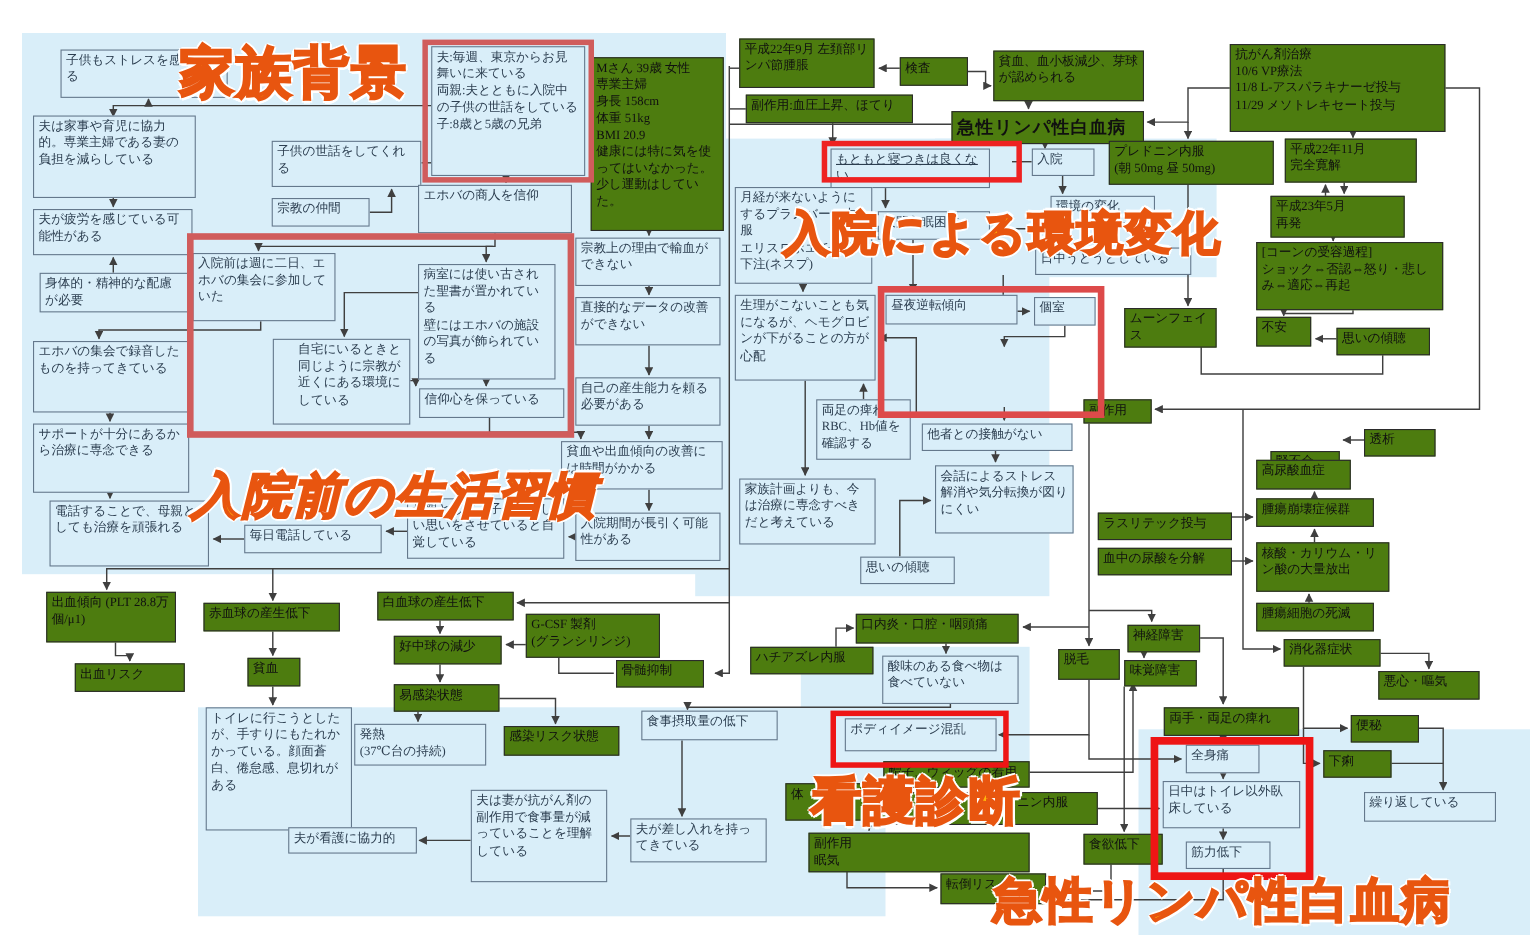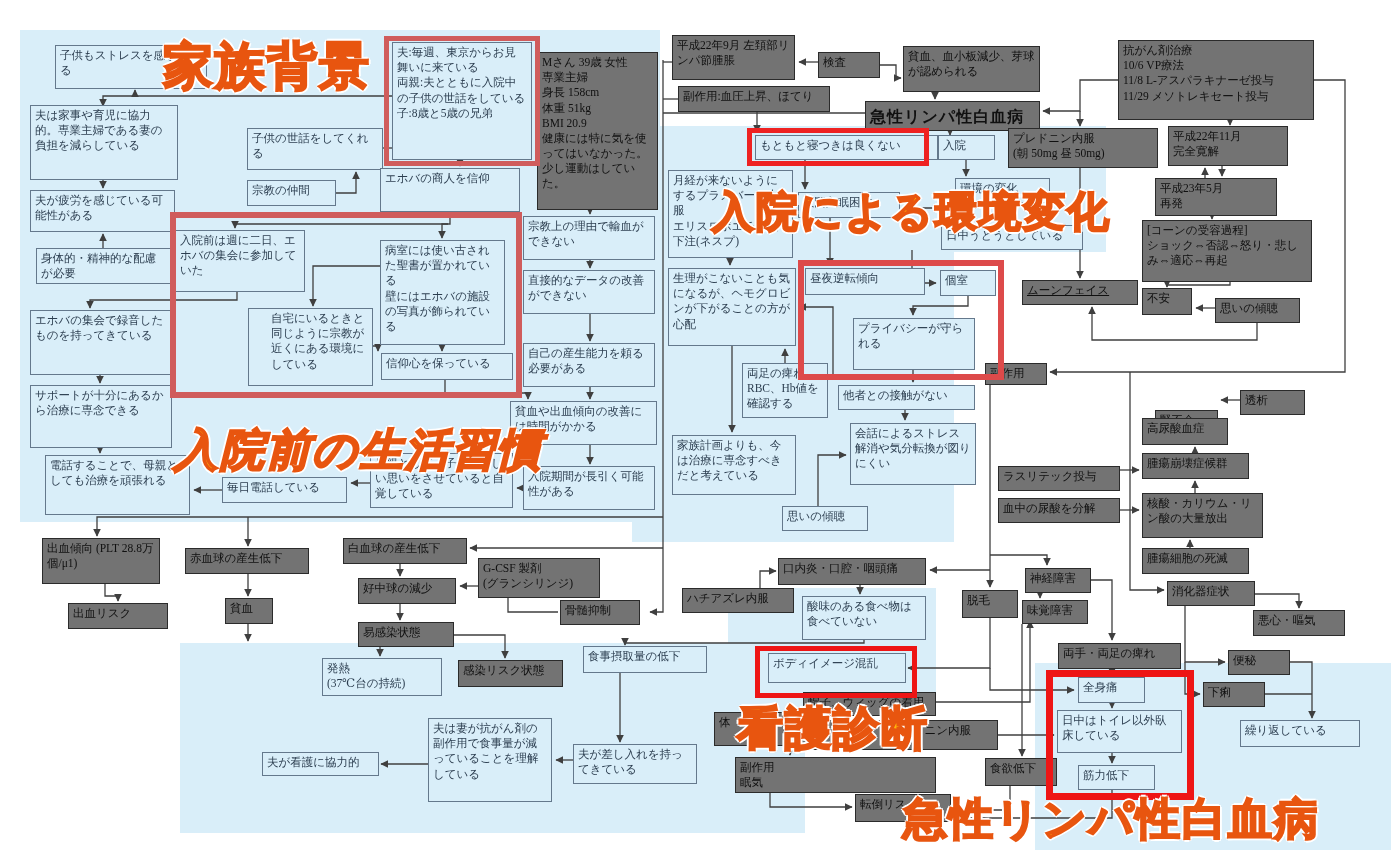"平成22年9月 左頚部リンパ節腫脹" .node.w { background: #737373 -> #4d7c0f }
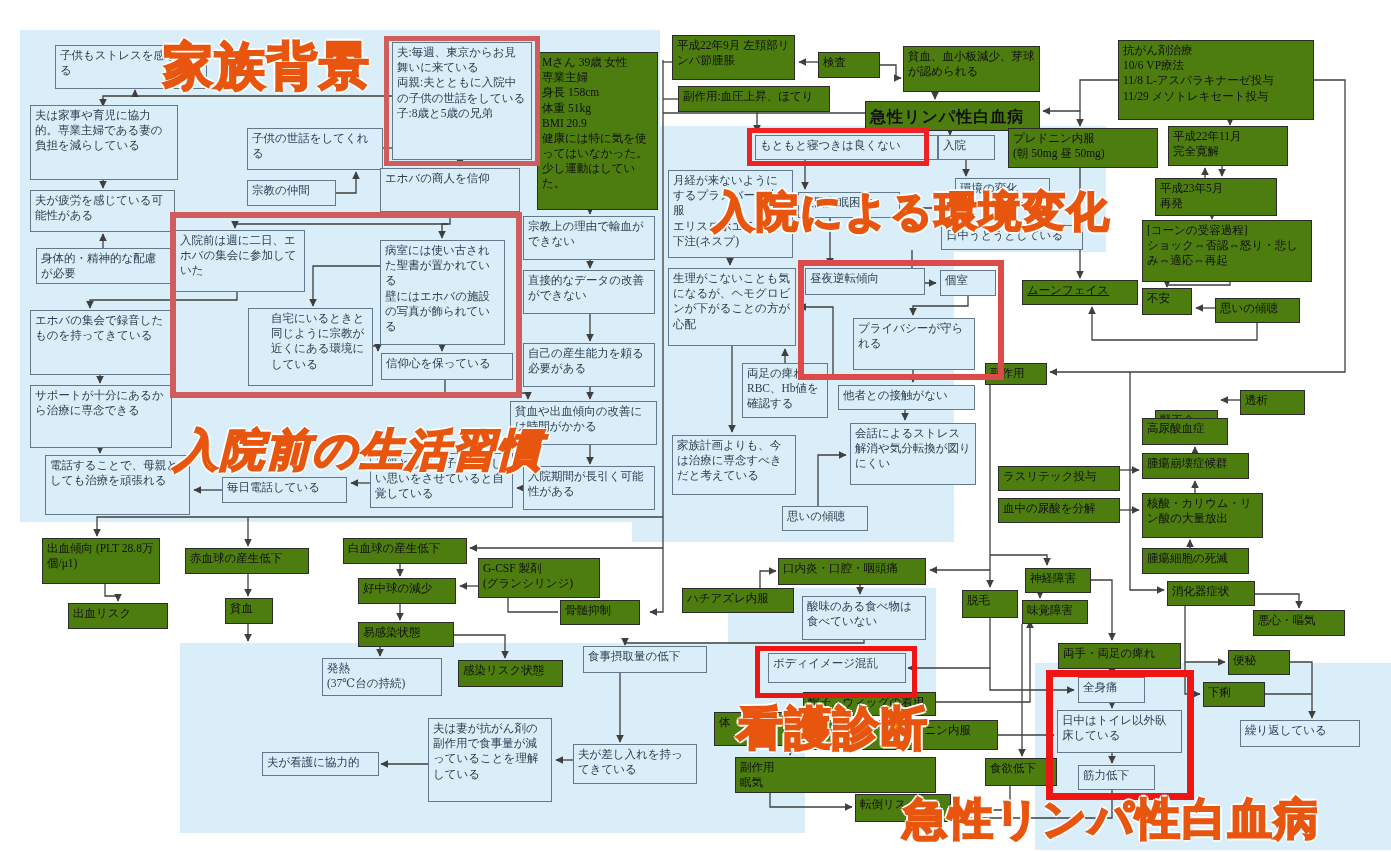"もともと寝つきは良くない" div.node { text-decoration: none -> underline; width: 183px -> 145px }
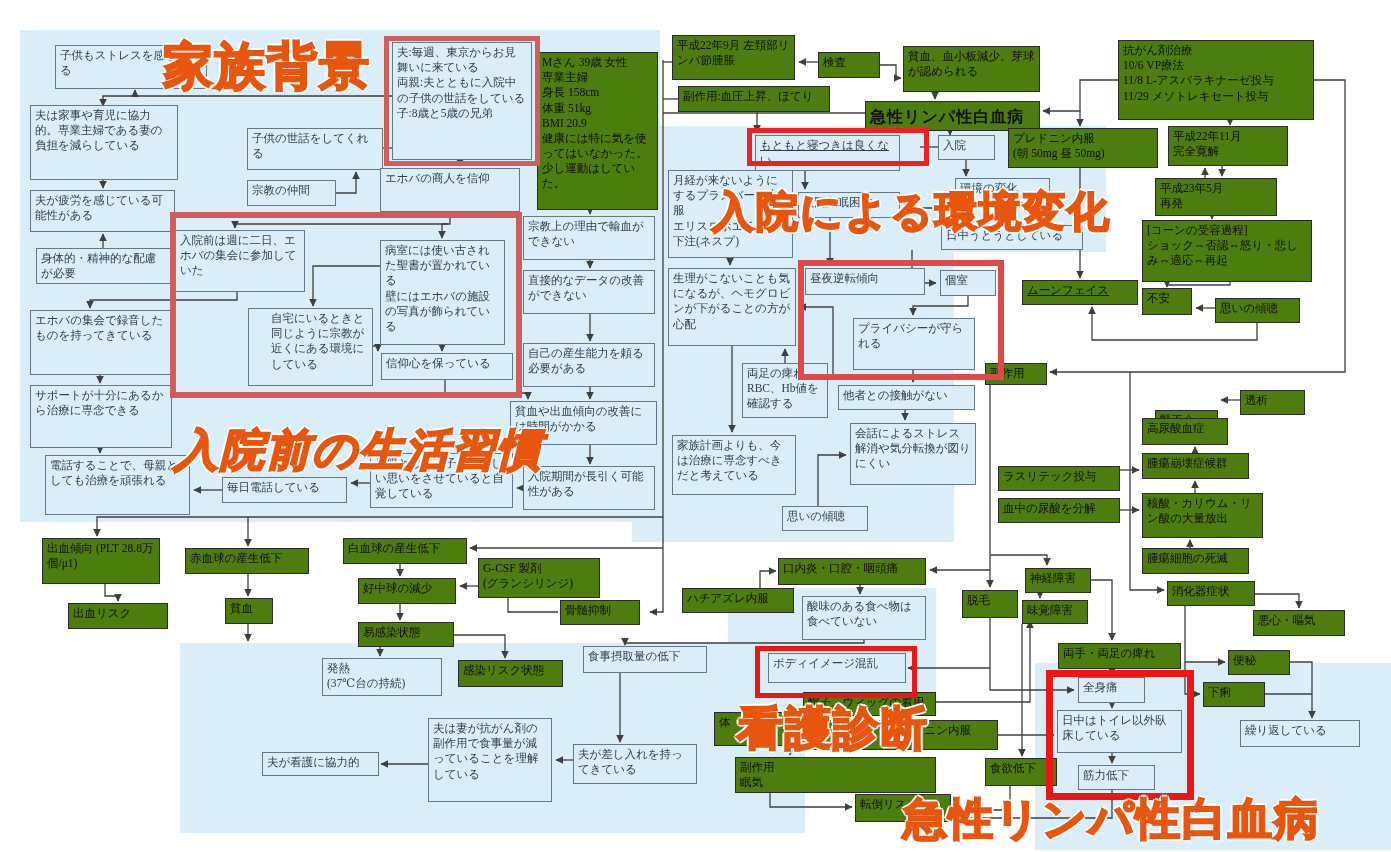"ムーンフェイス" div.node { text-decoration: underline -> none; width: 116px -> 84px }
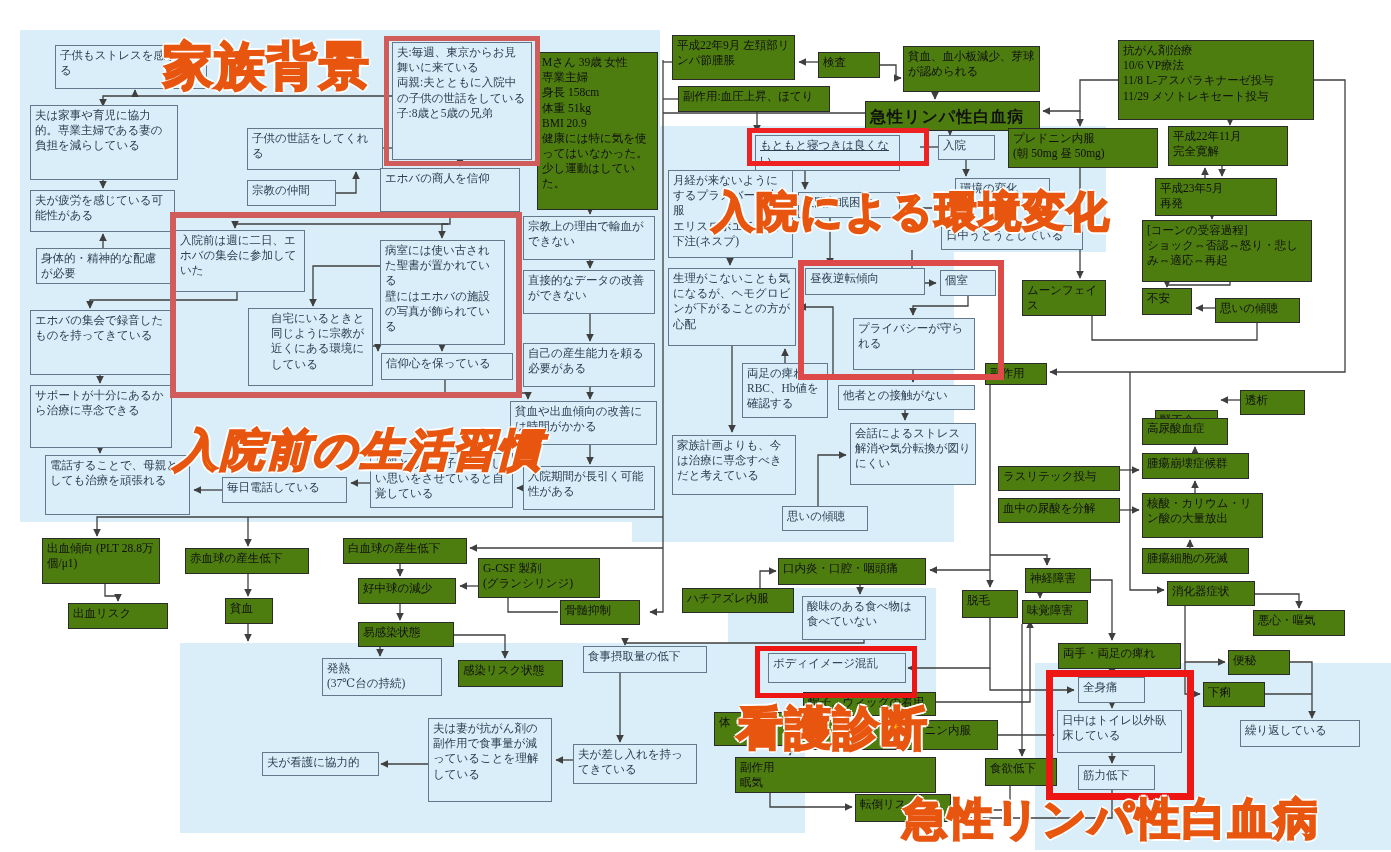"プライバシーが守られる" div.node { html: <div>プライバシーが守られる</div> -> none }
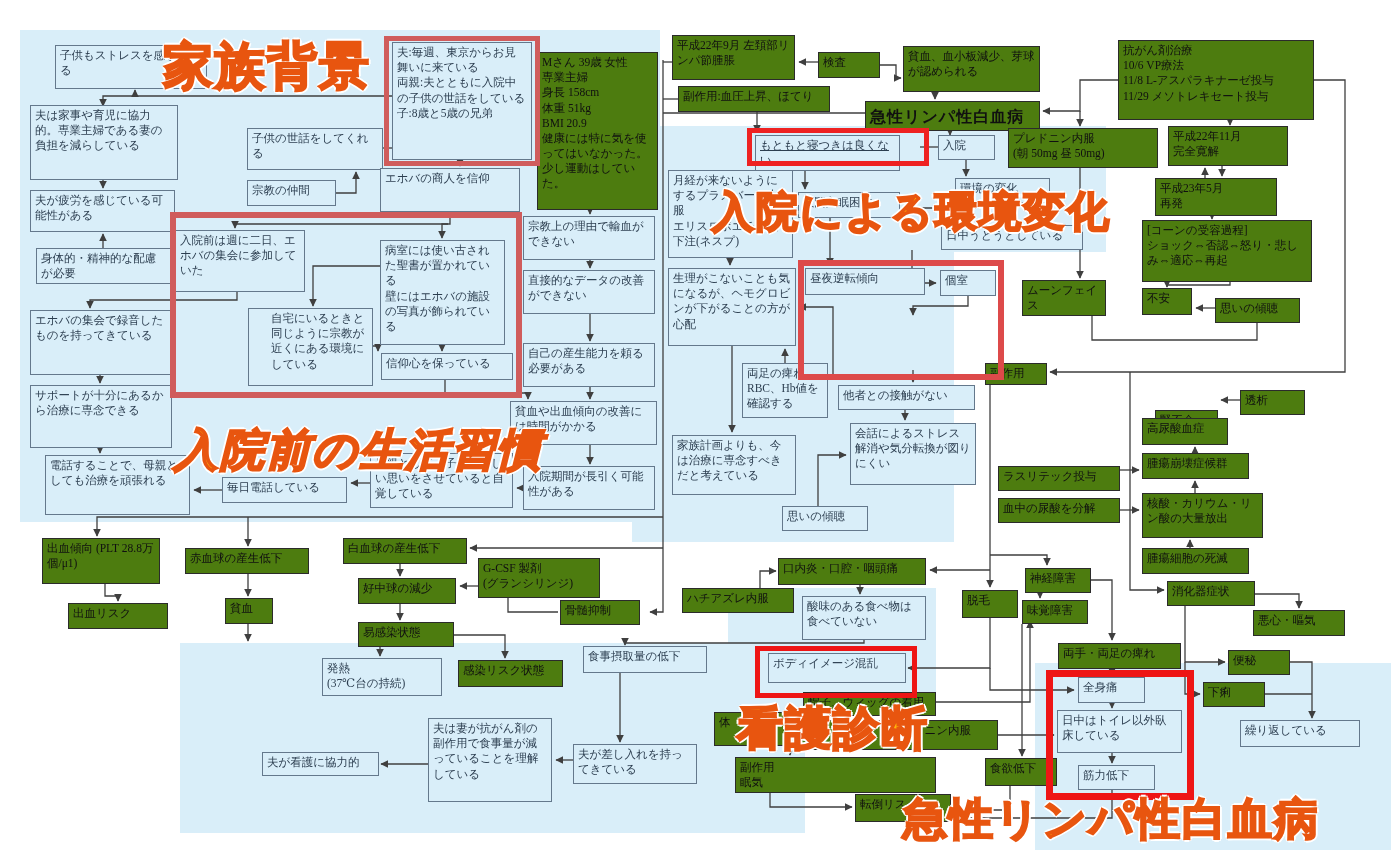"トイレに行こうとしたが、手すりにもたれかかっている。顔面蒼白、倦怠感、息切れがあ" div.node { html: none -> <div>トイレに行こうとしたが、手すりにもたれかかっている。顔面蒼白、倦怠感、息切れがある</div> }
